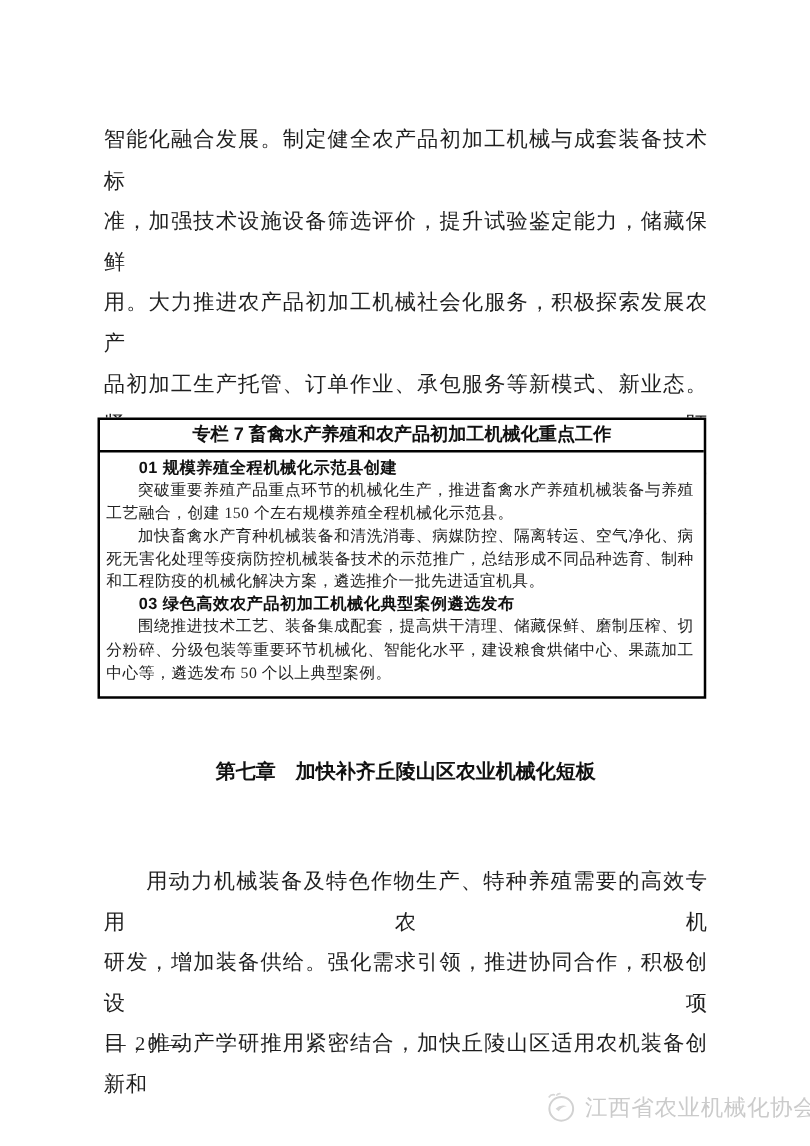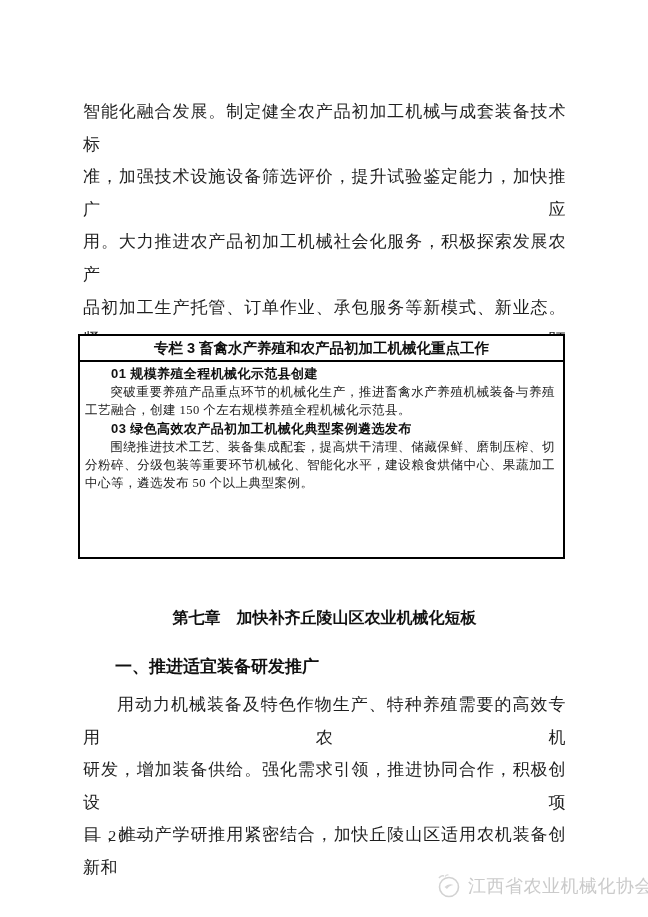"准，加强技术设施设备筛选评价，提升试验鉴定能力，加快推广应" div.tline { text: 加快推广应 -> 储藏保鲜 }
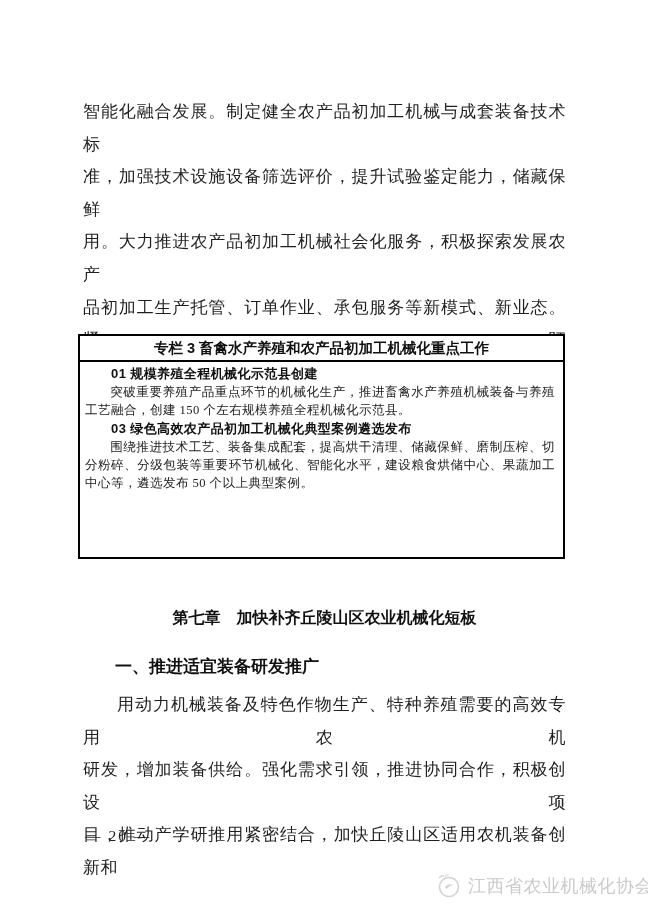"专栏 3 畜禽水产养殖和农产品初加工机械化重点工作" div.feature-box-title { text: 3 -> 7 }
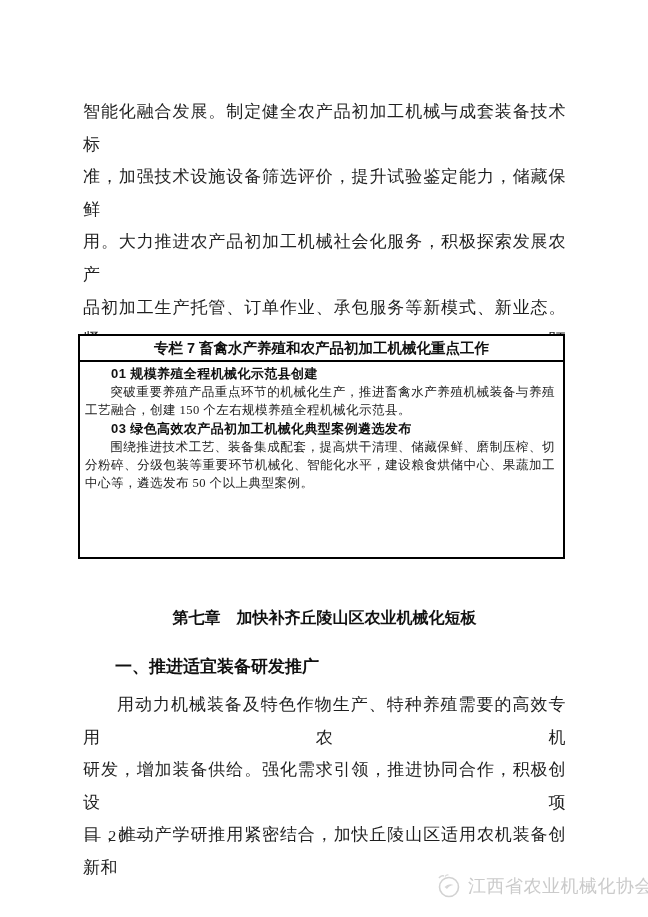"加快畜禽水产育种机械装备和清洗消毒、病媒防控、隔离转运、空气净化、病死无害化处理" p.box-item-body { html: none -> <p>加快畜禽水产育种机械装备和清洗消毒、病媒防控、隔离转运、空气净化、病死无害化处理等疫病防控机械装备技术的示范推广，总结形成不同品种选育、制种和工程防疫的机械化解决方案，遴选推介一批先进适宜机具。</p> }
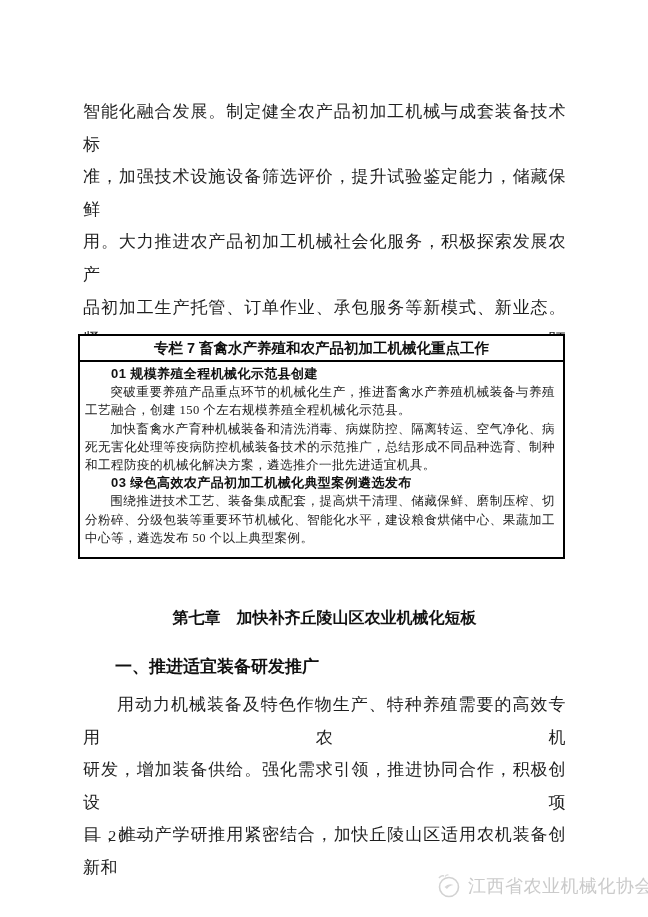"一、推进适宜装备研发推广" div.section-heading { html: <div>一、推进适宜装备研发推广</div> -> none }
